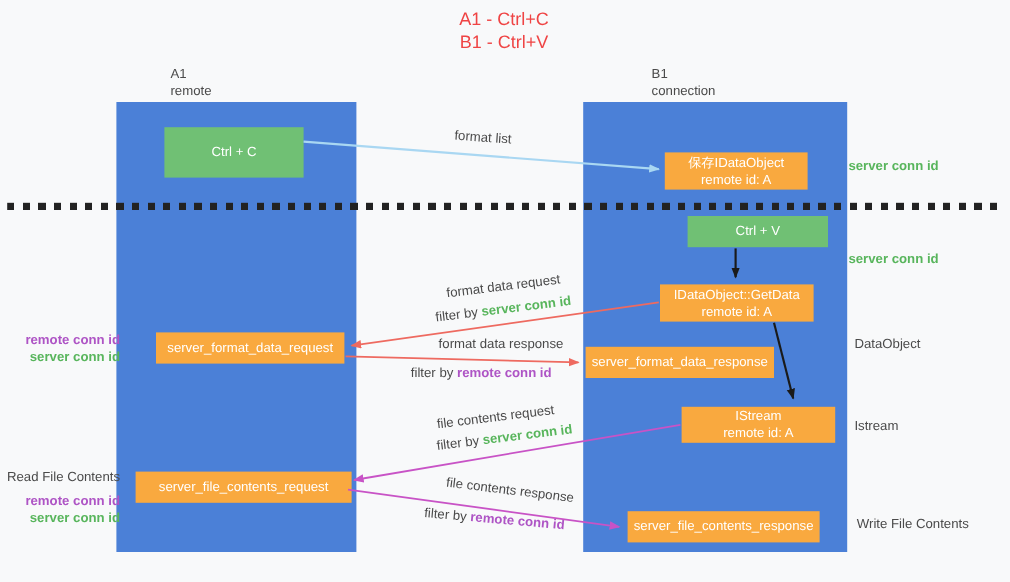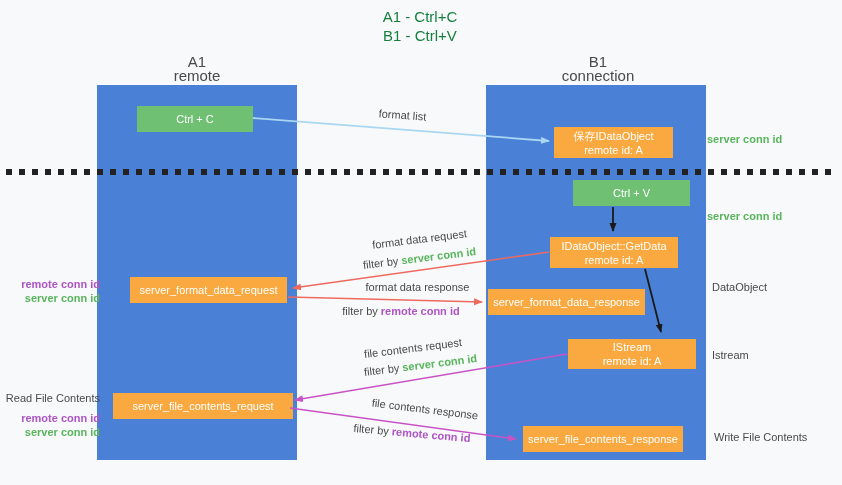"A1 - Ctrl+C" .title { color: #15803d -> #ef4444 }
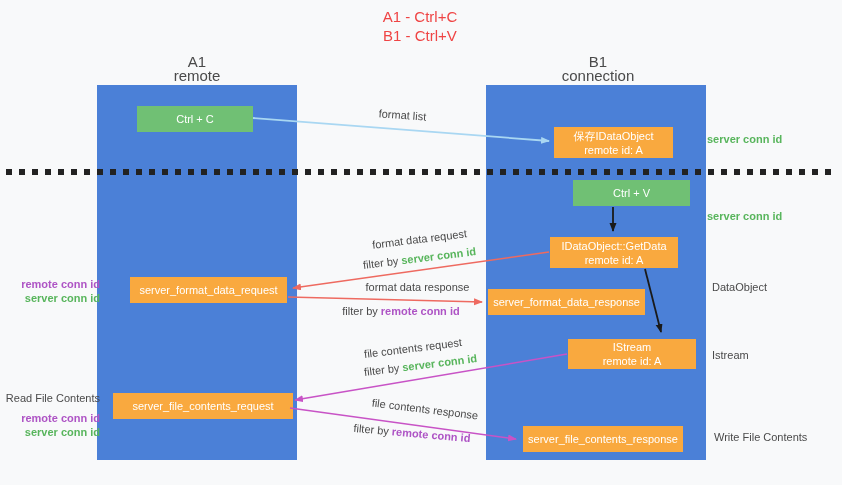"A1" .col-header { font-size: 15px -> 11px; text-align: center -> none }
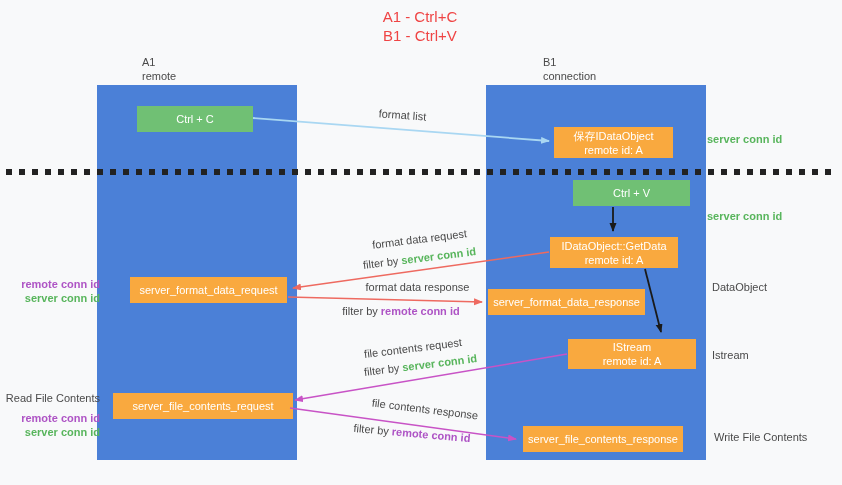"Ctrl + C" div.abs { height: 26px -> 42px }
